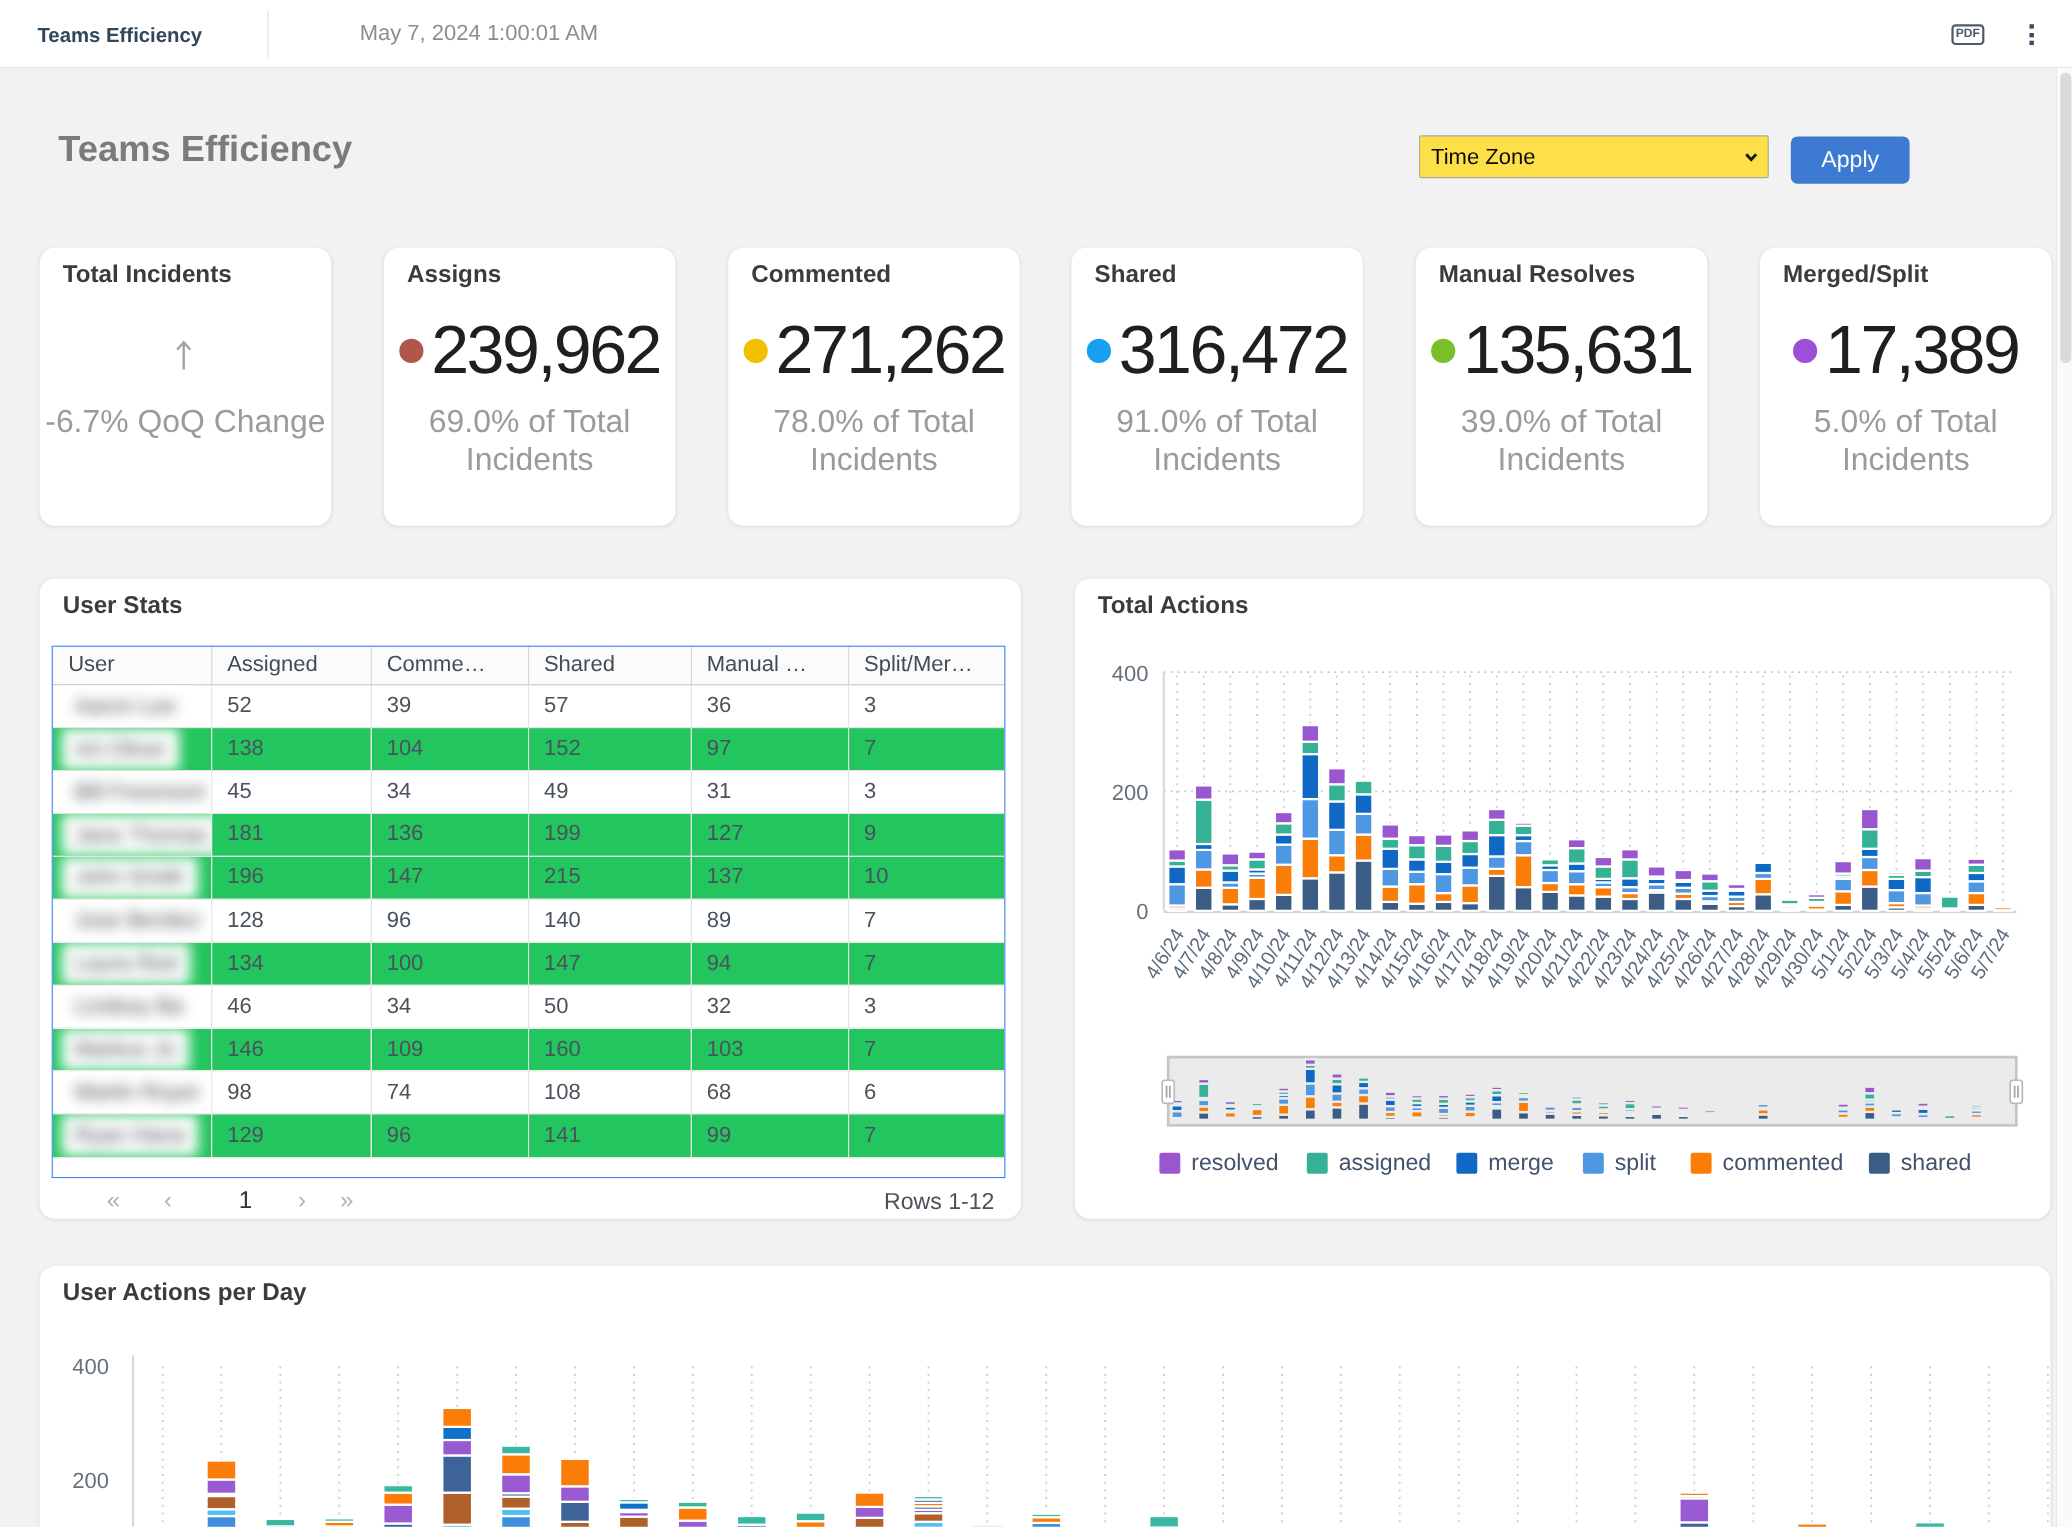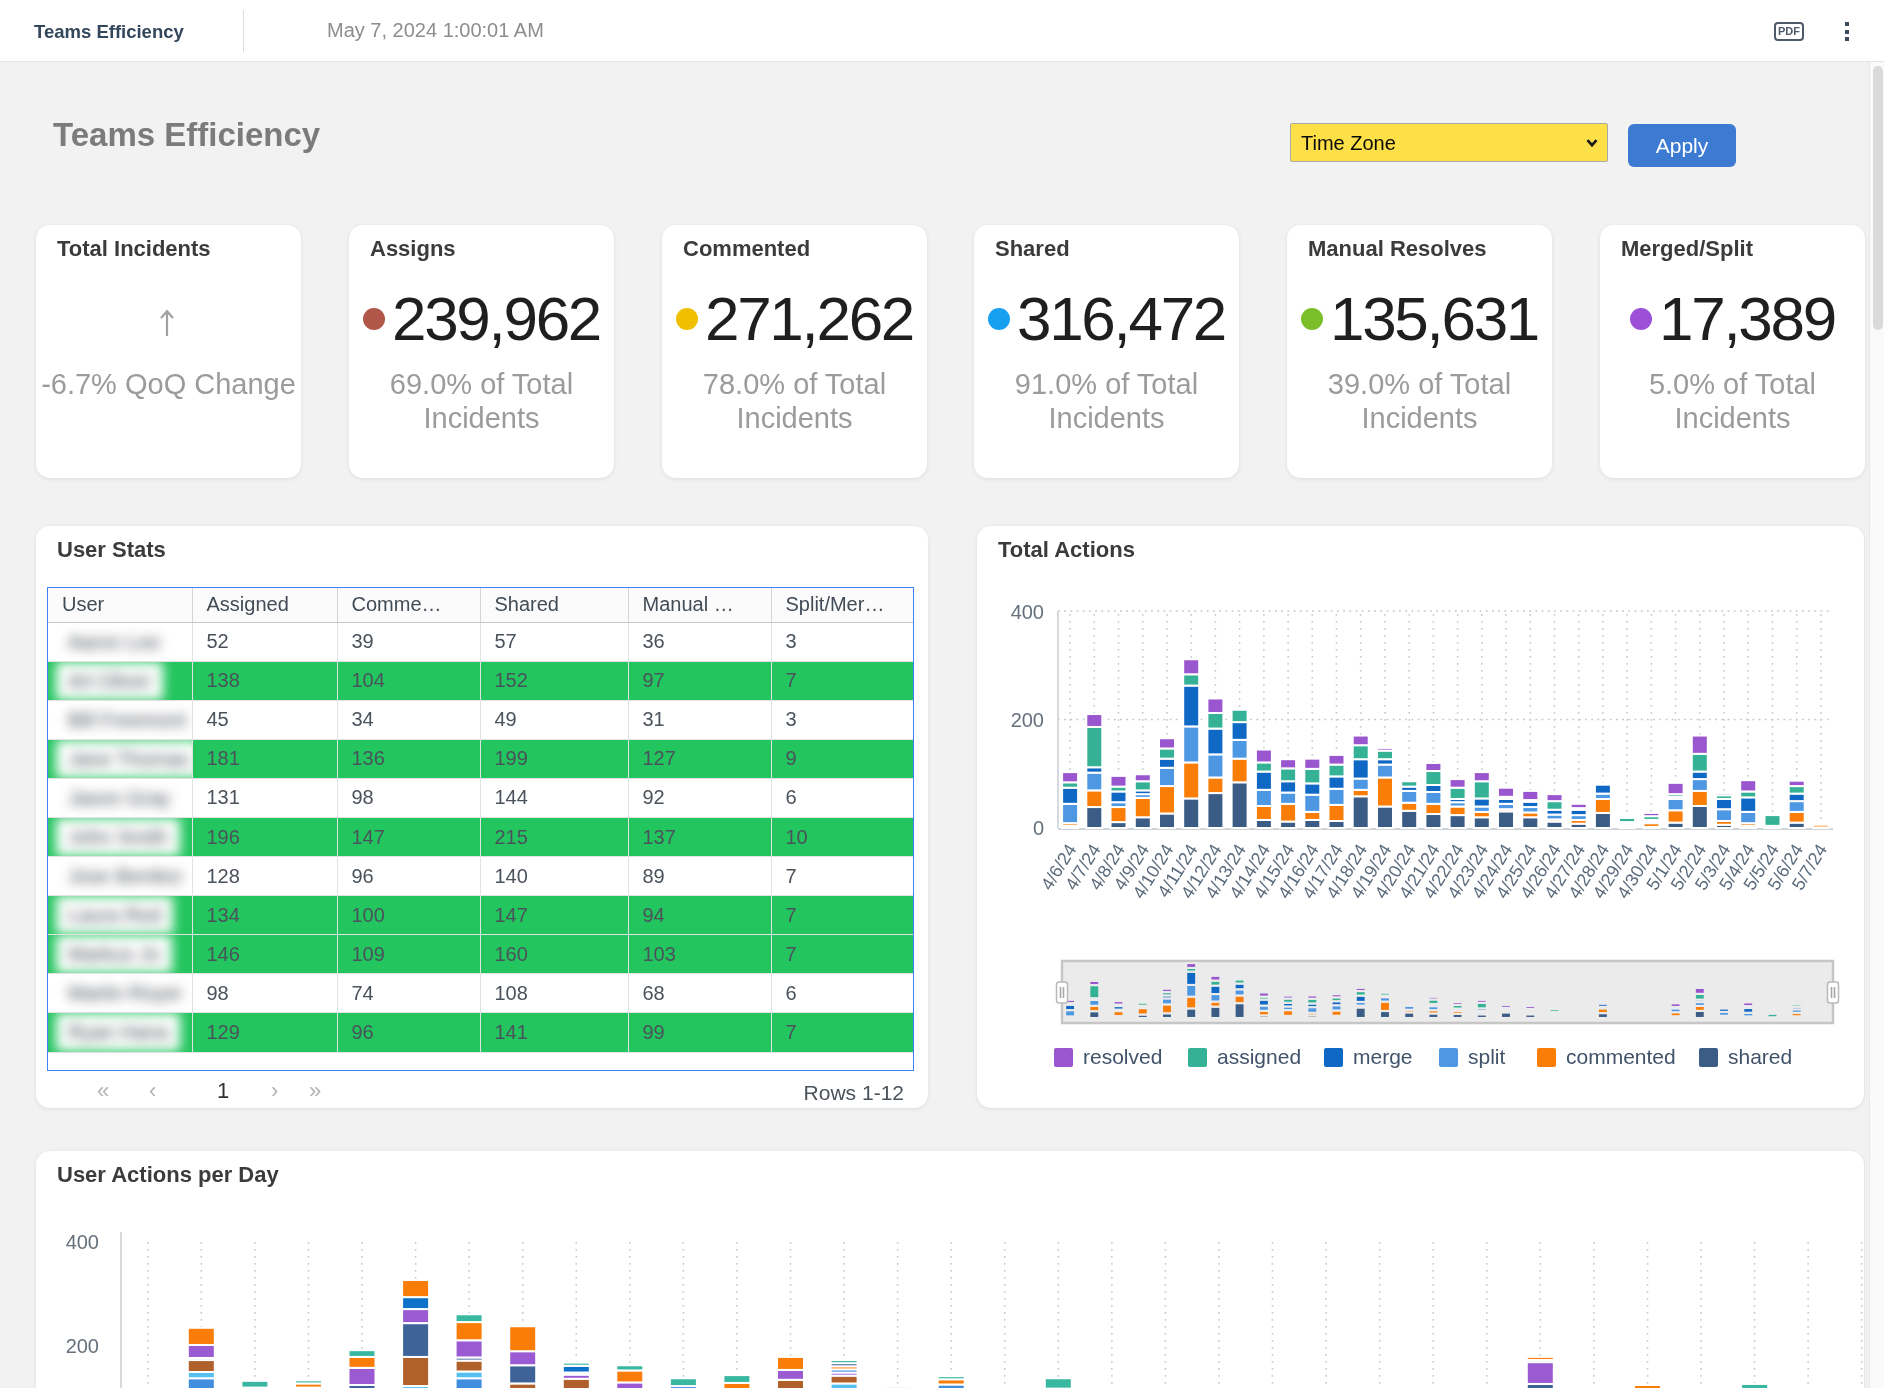"131" tr { html: <tr> <td><span>Jason Gray</span></td> <td>131</td> <td>98</td> <td>144</td> <td>92</td> <td>6</td> </tr> -> none }
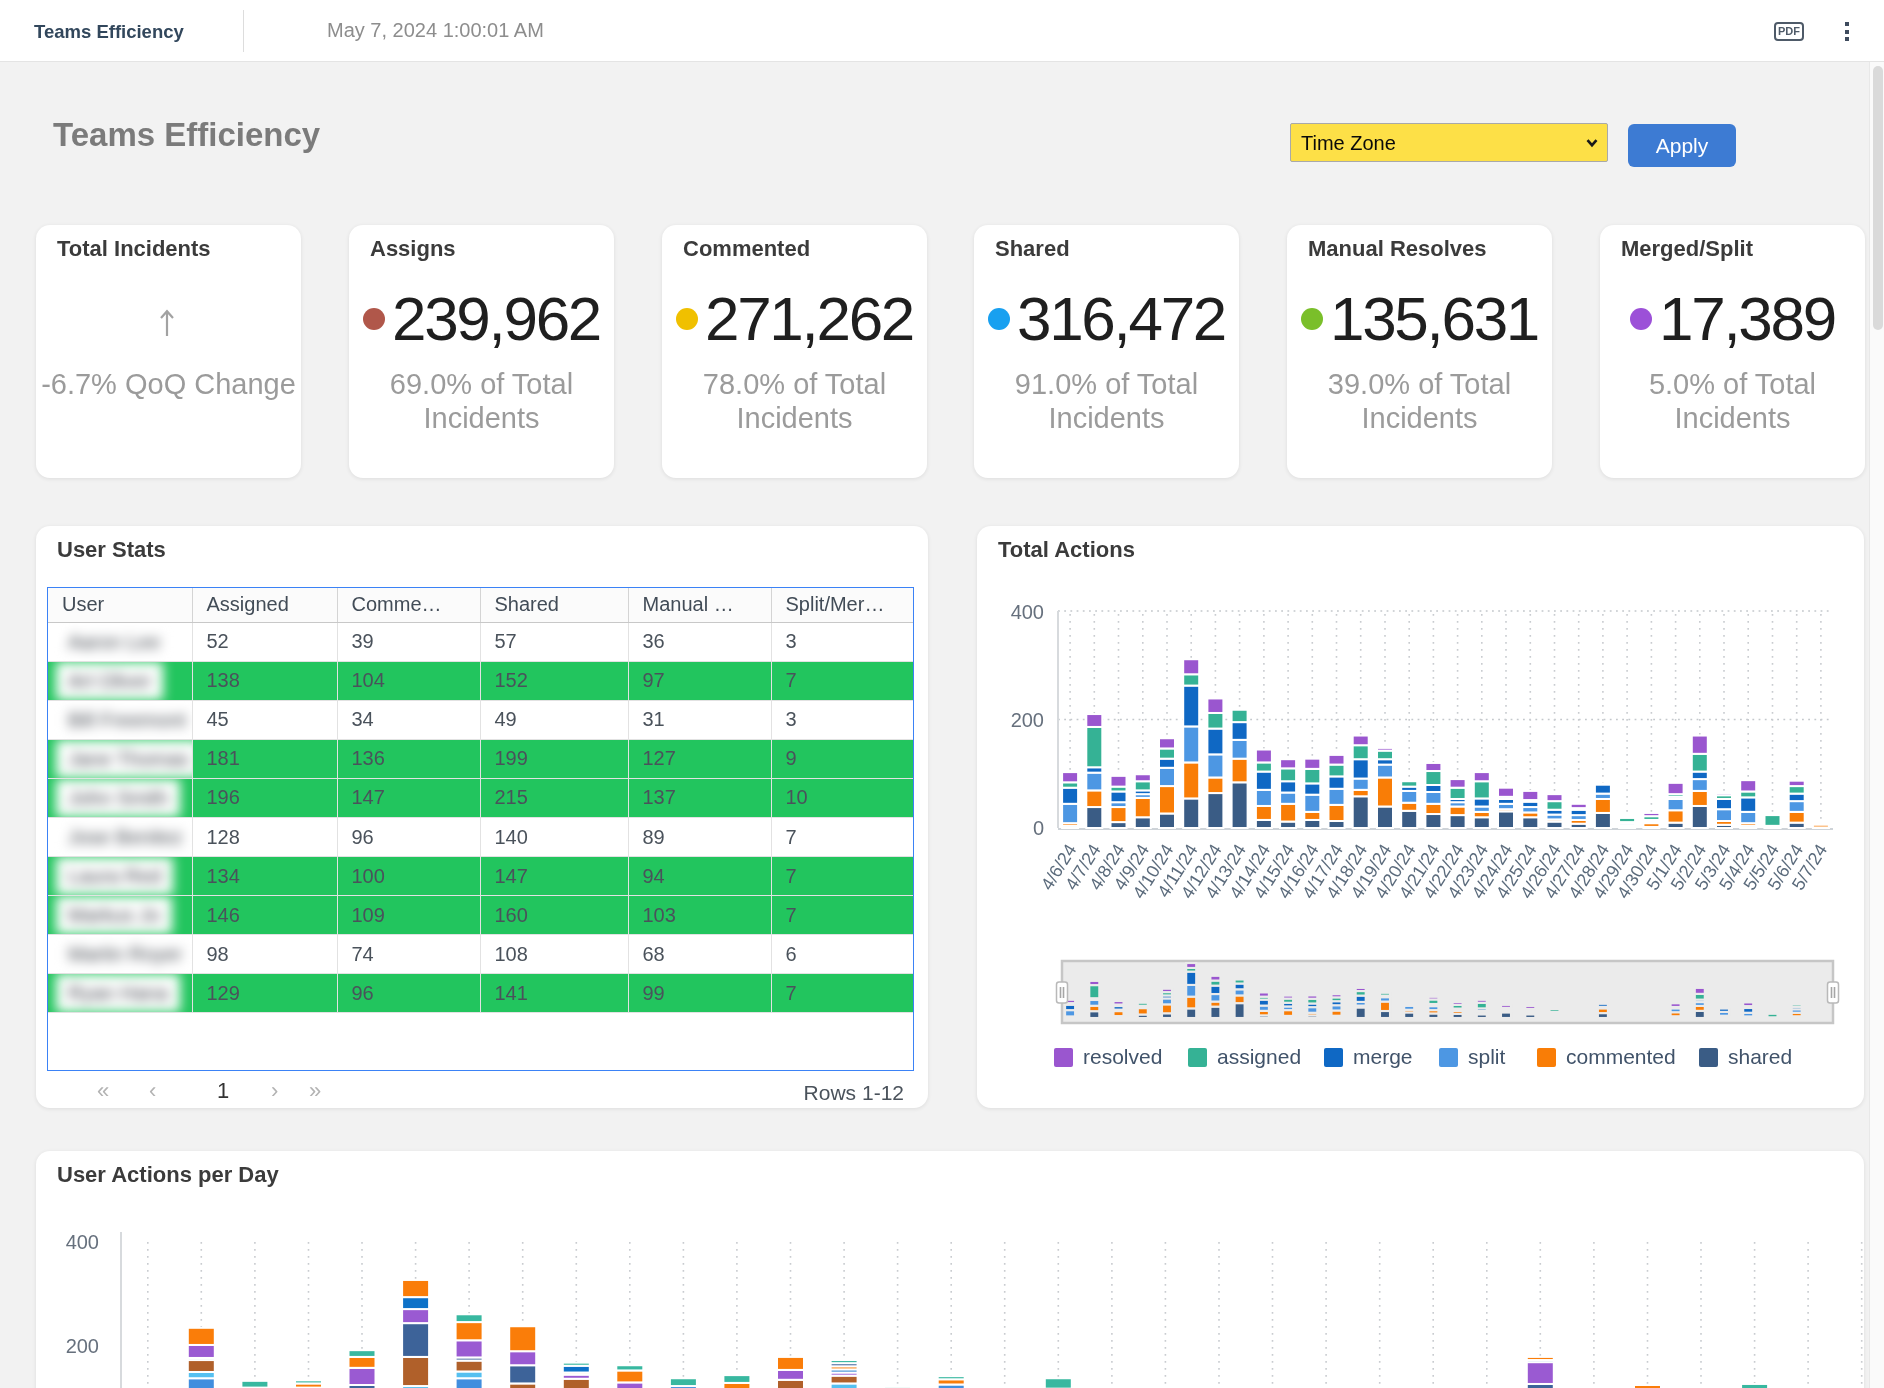"46" tr { html: none -> <tr> <td><span>Lindsey Ba</span></td> <td>46</td> <td>34</td> <td>50</td> <td>32</td> <td>3</td> </tr> }
